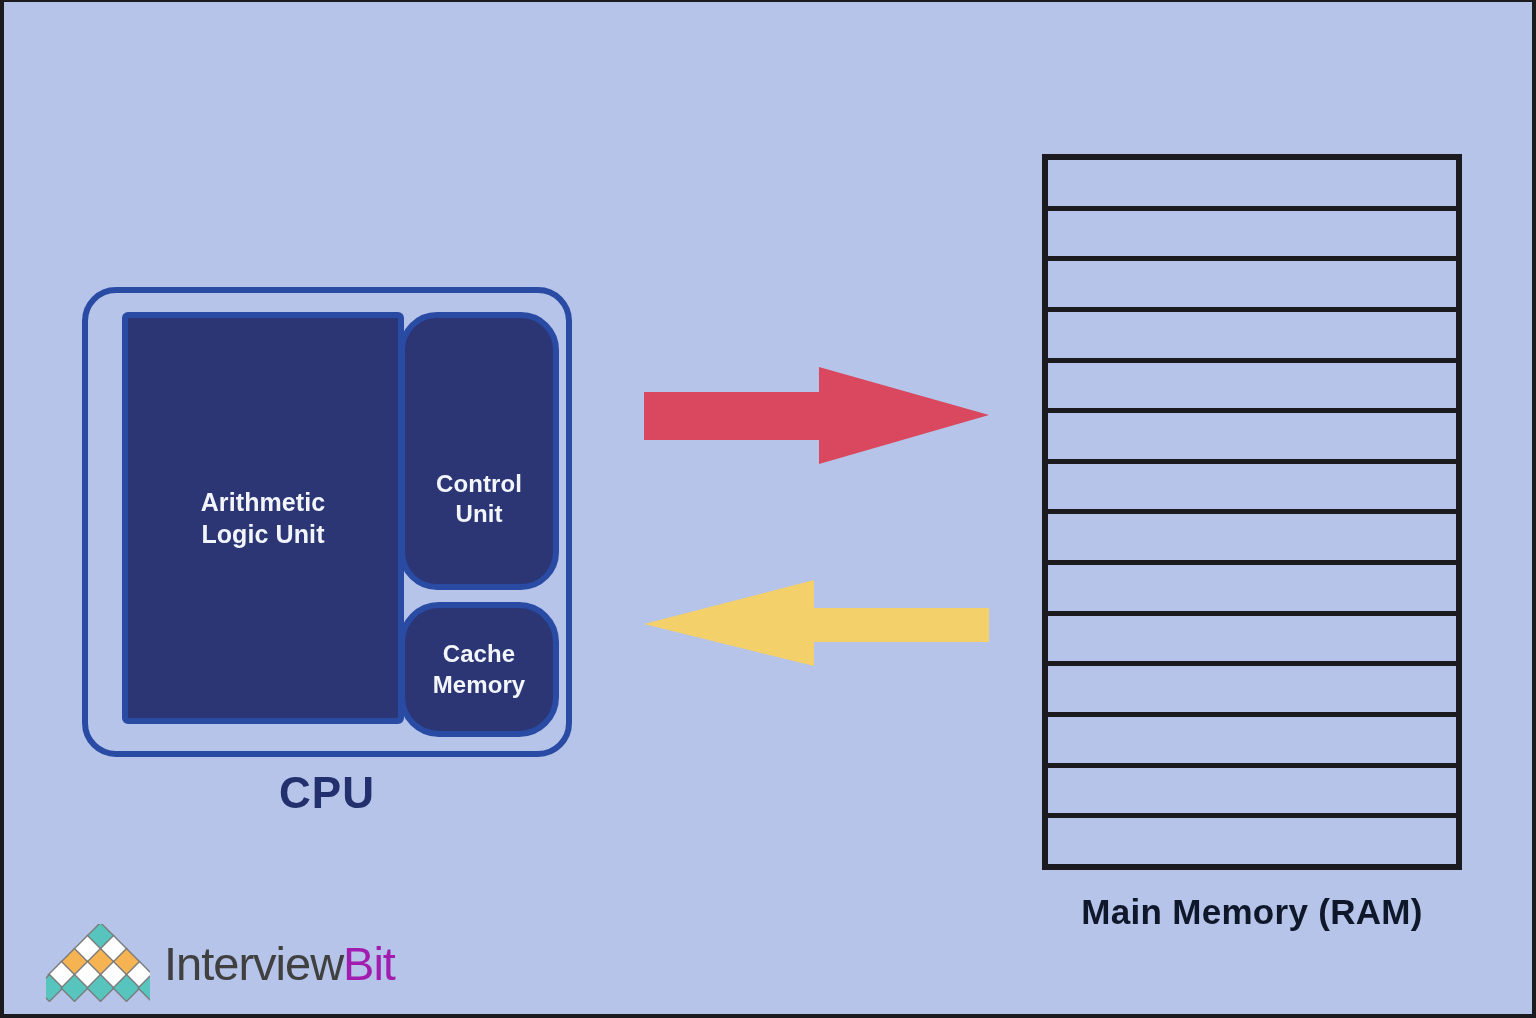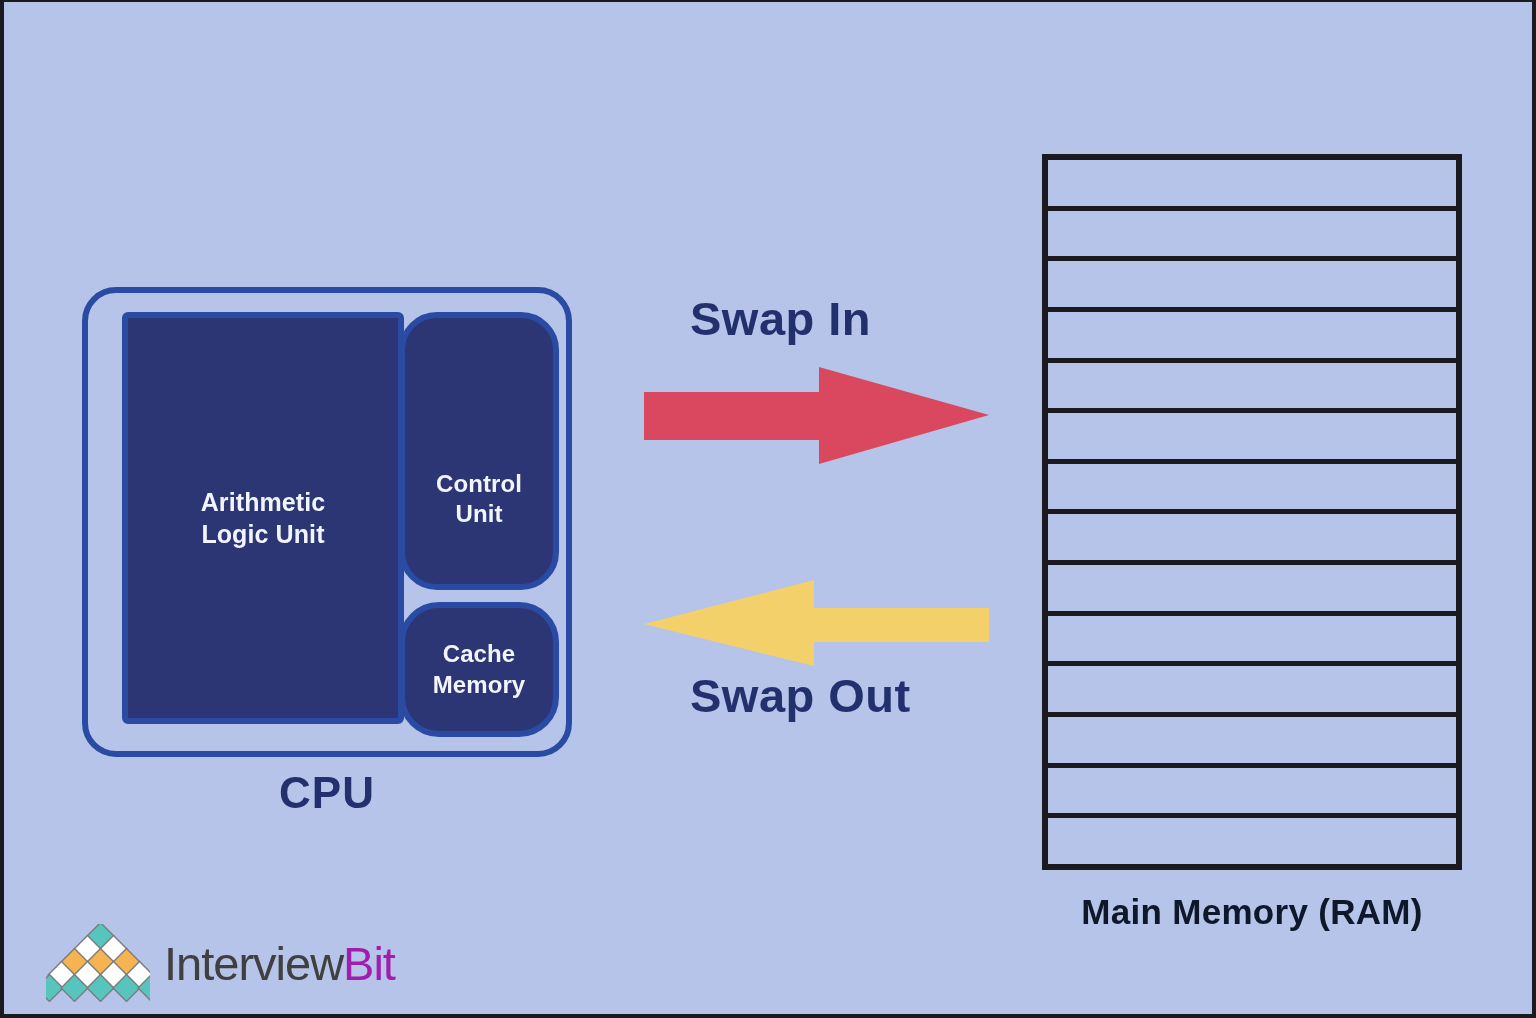"Swap In" div.swap-label { html: <div>Swap In</div> -> none }
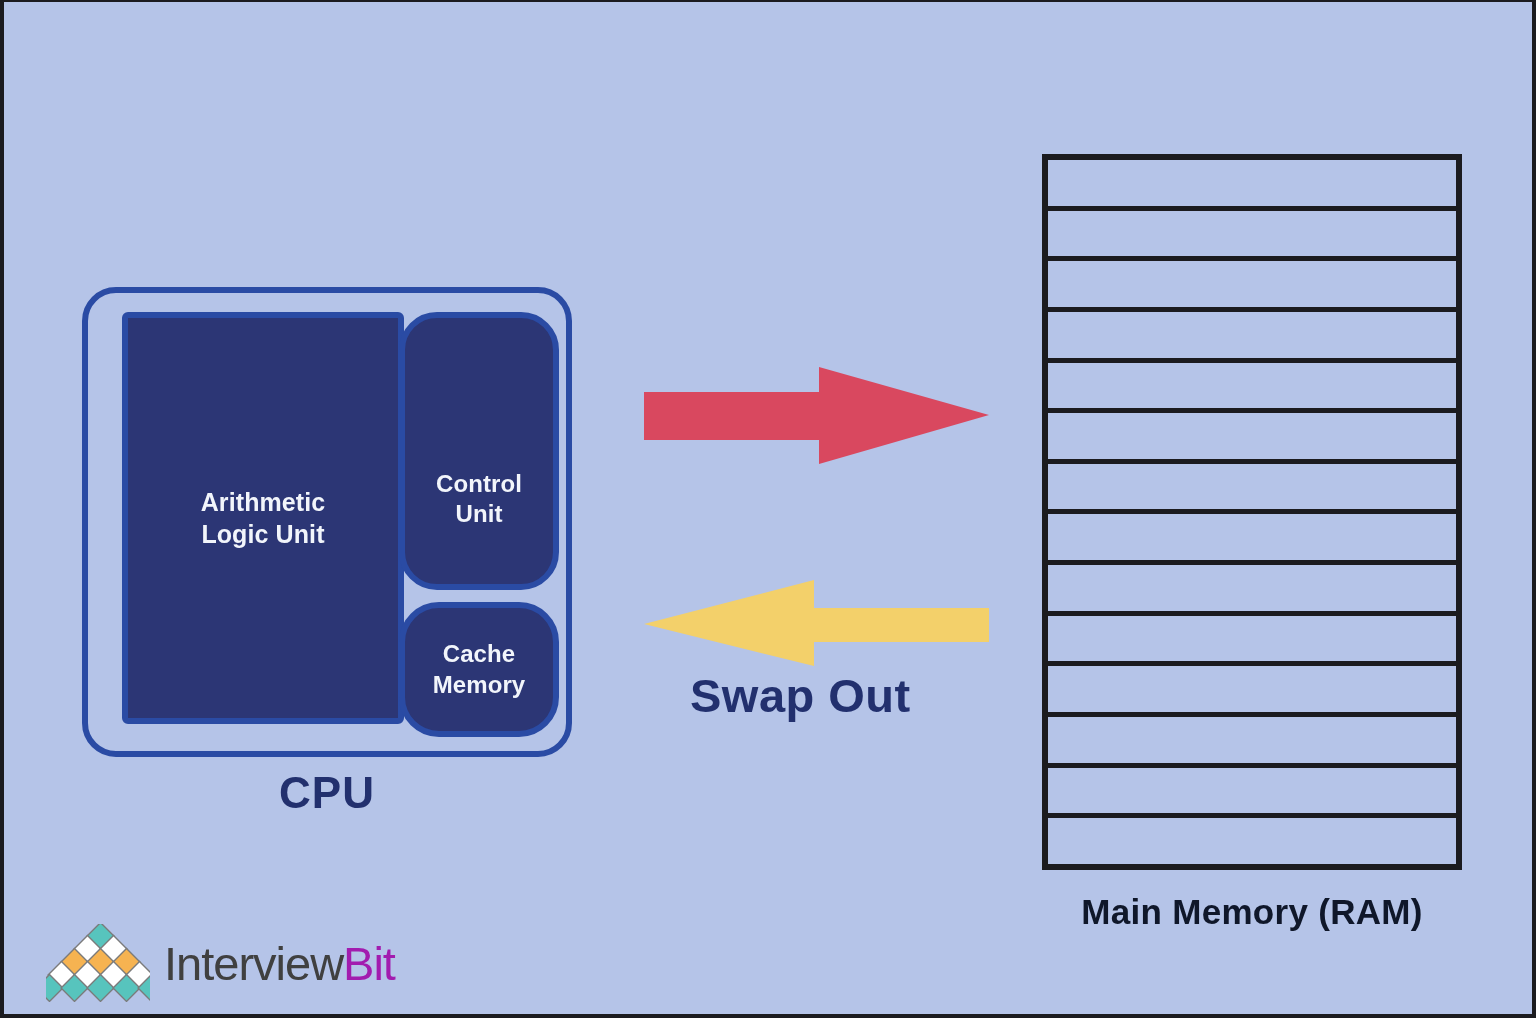"Swap Out" div.swap-label { html: <div>Swap Out</div> -> none }
